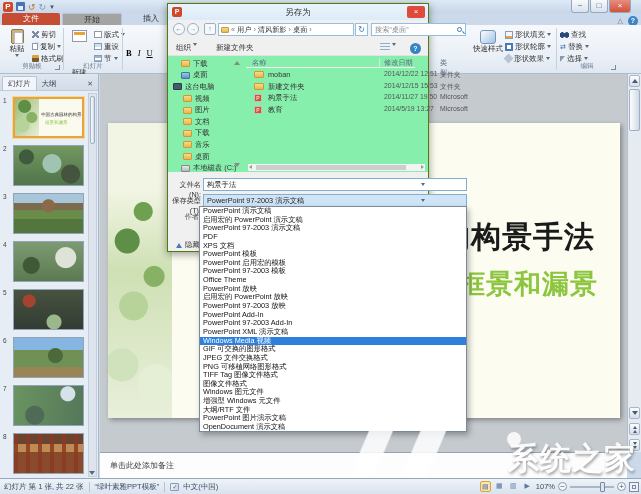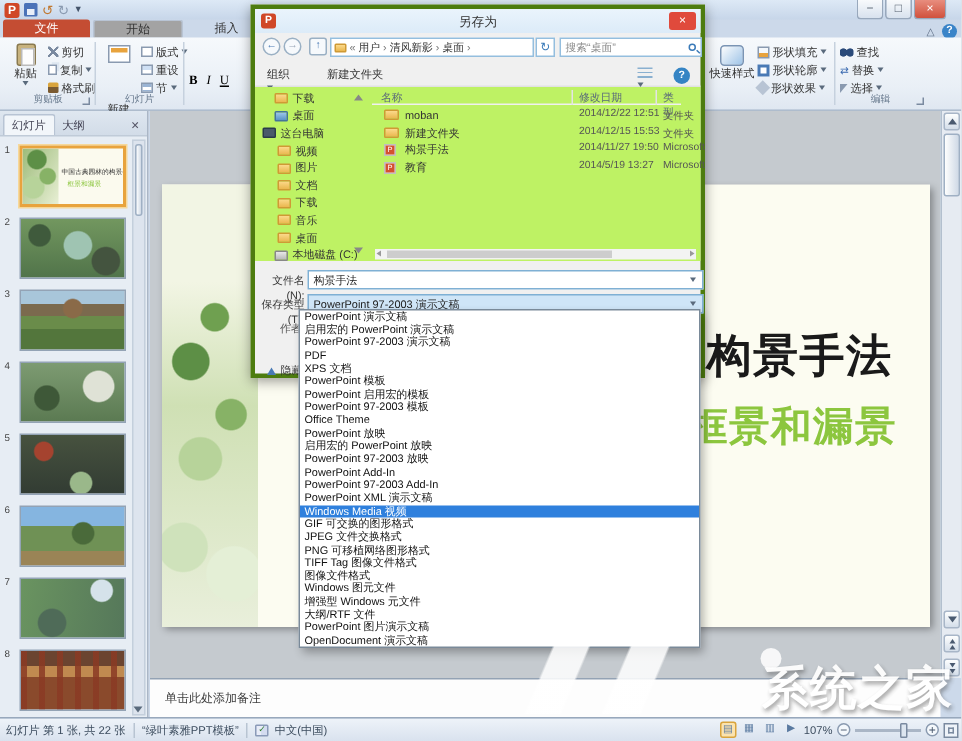"另存为" .dialog { border: 3px solid #4d7c0f -> 1px solid #4d7c0f; width: 303px -> 262px }
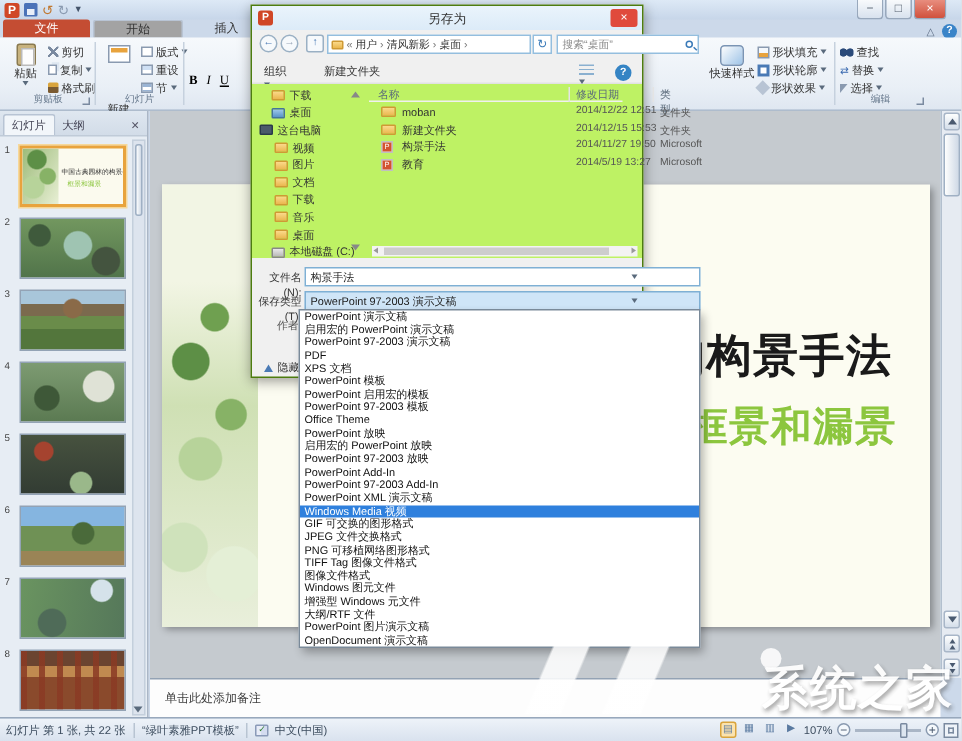"组织" .tb-item { flex-direction: column -> none }
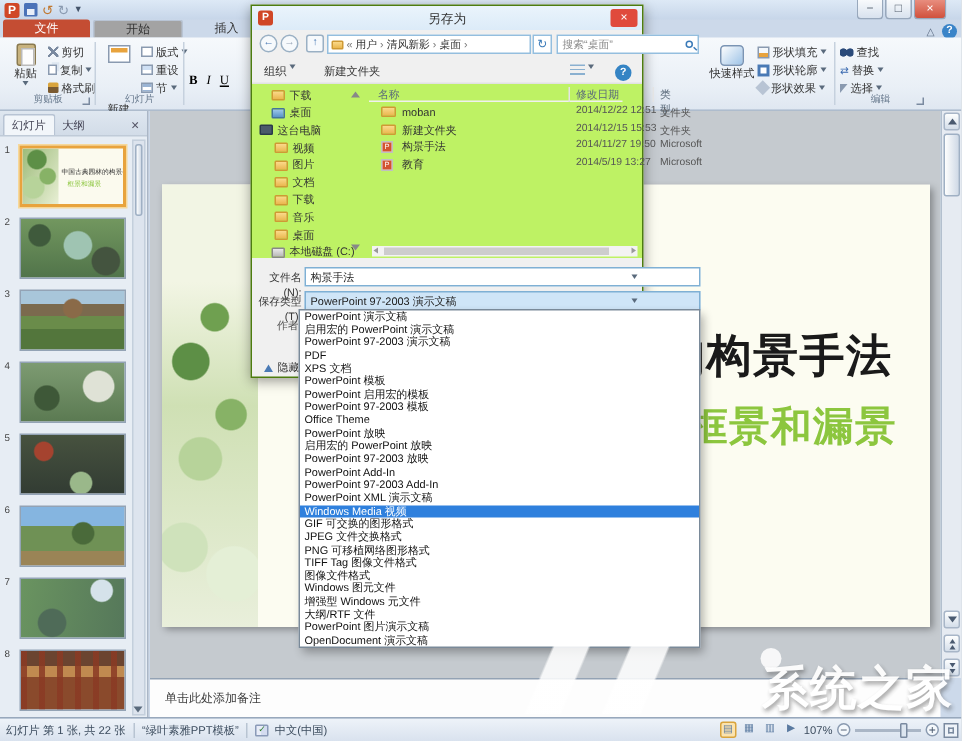"下载" .dlg-body { background: #bef264 -> #86efac }
